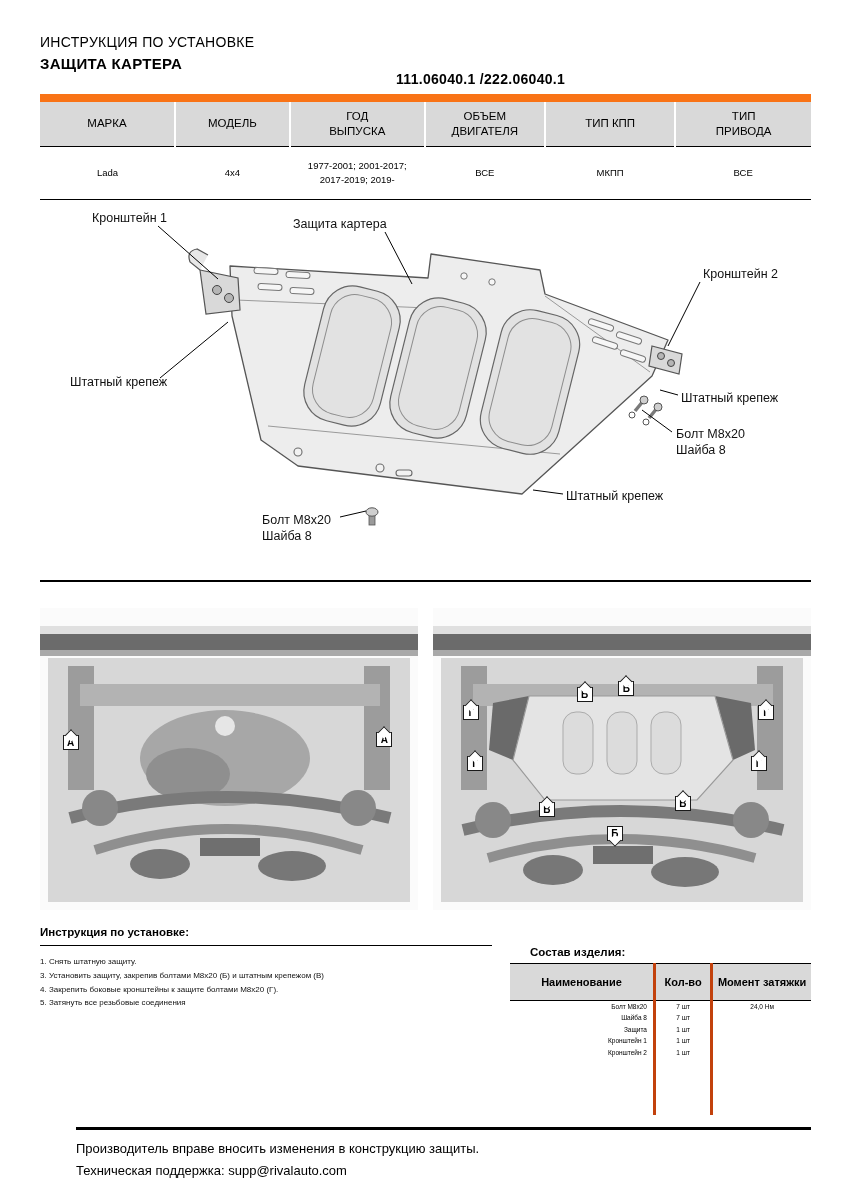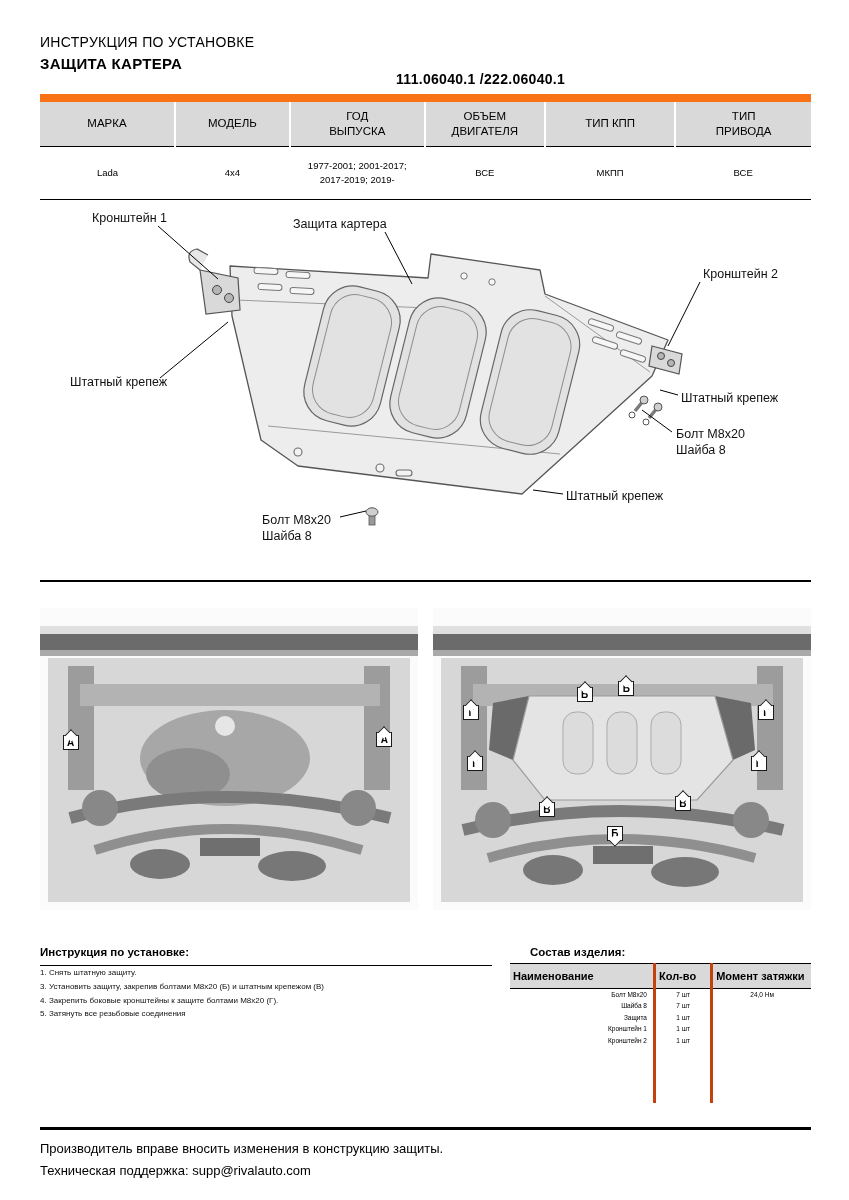"Инструкция по установке:" .instructions { margin-top: 20px -> none }
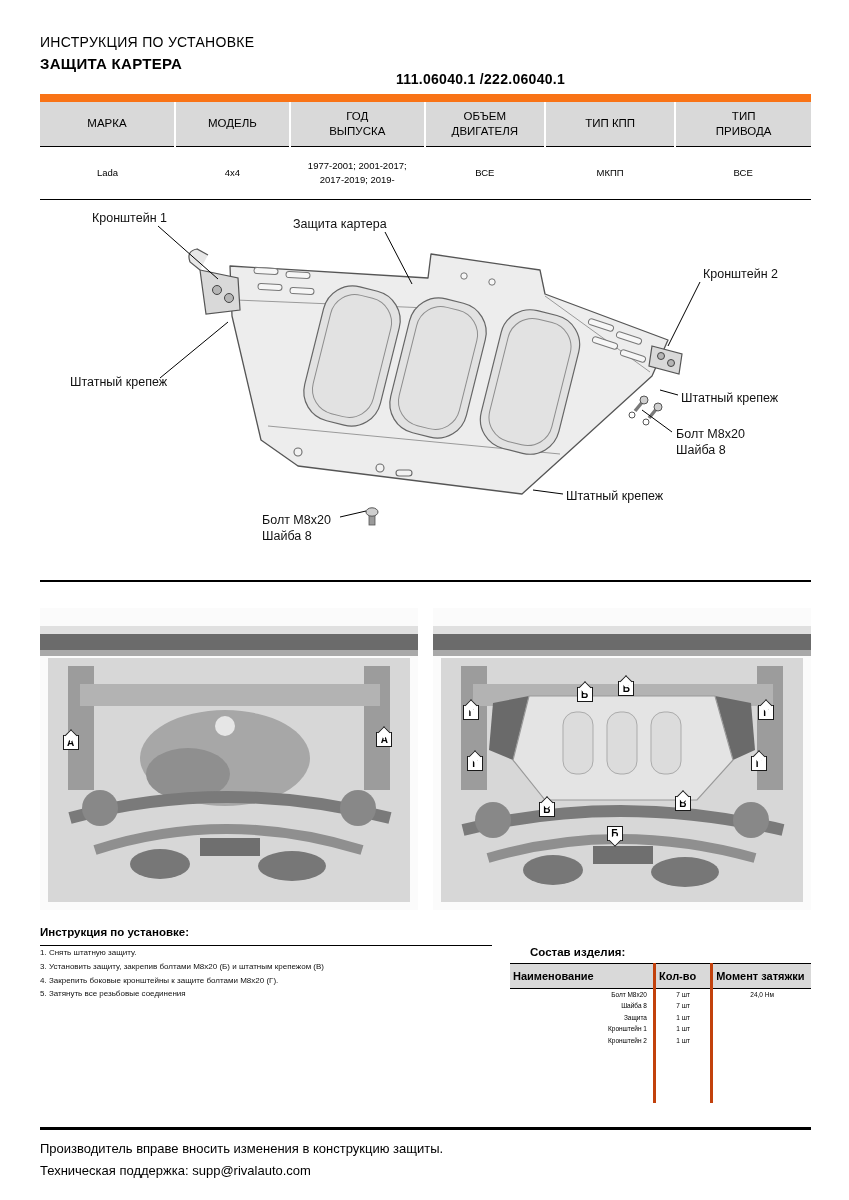"1. Снять штатную защиту." .instructions .list { padding-top: none -> 9px }
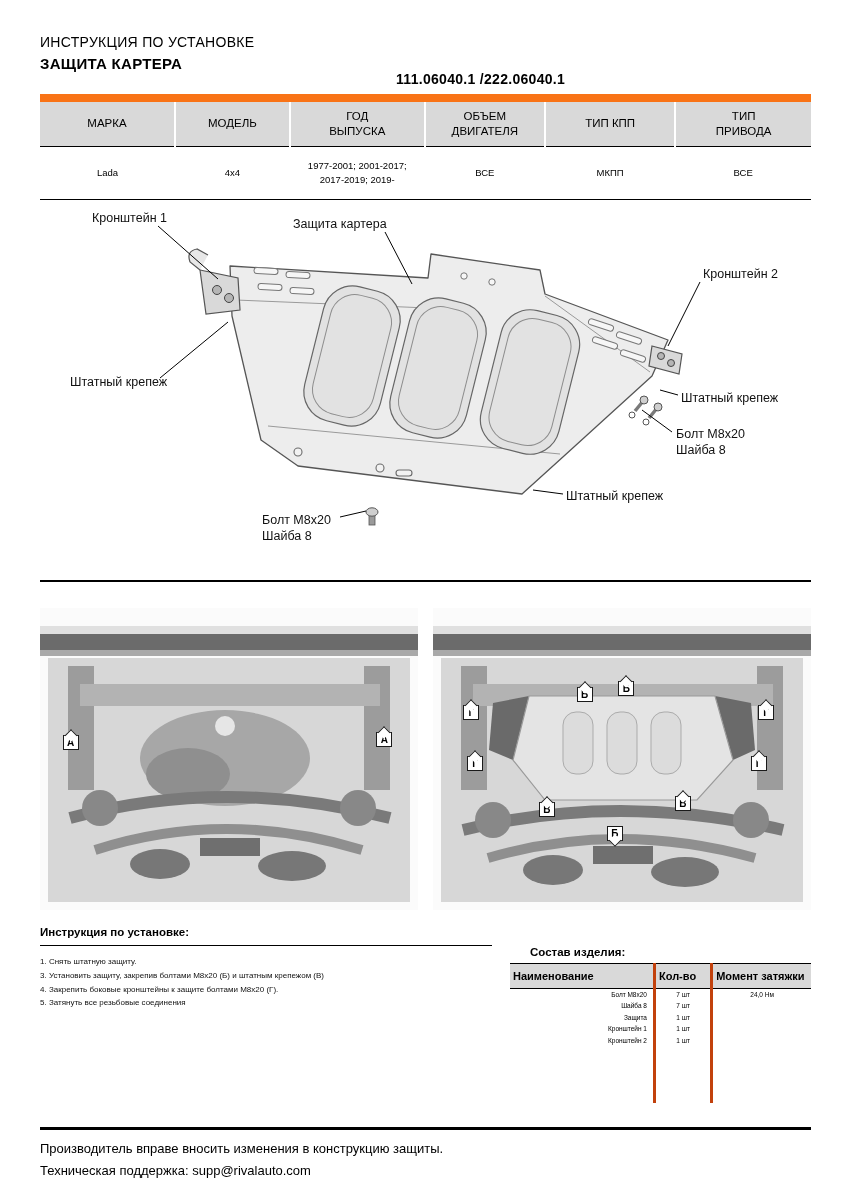"Наименование" table.comp th { padding: 6px 3px -> 12px 3px; text-align: left -> center }
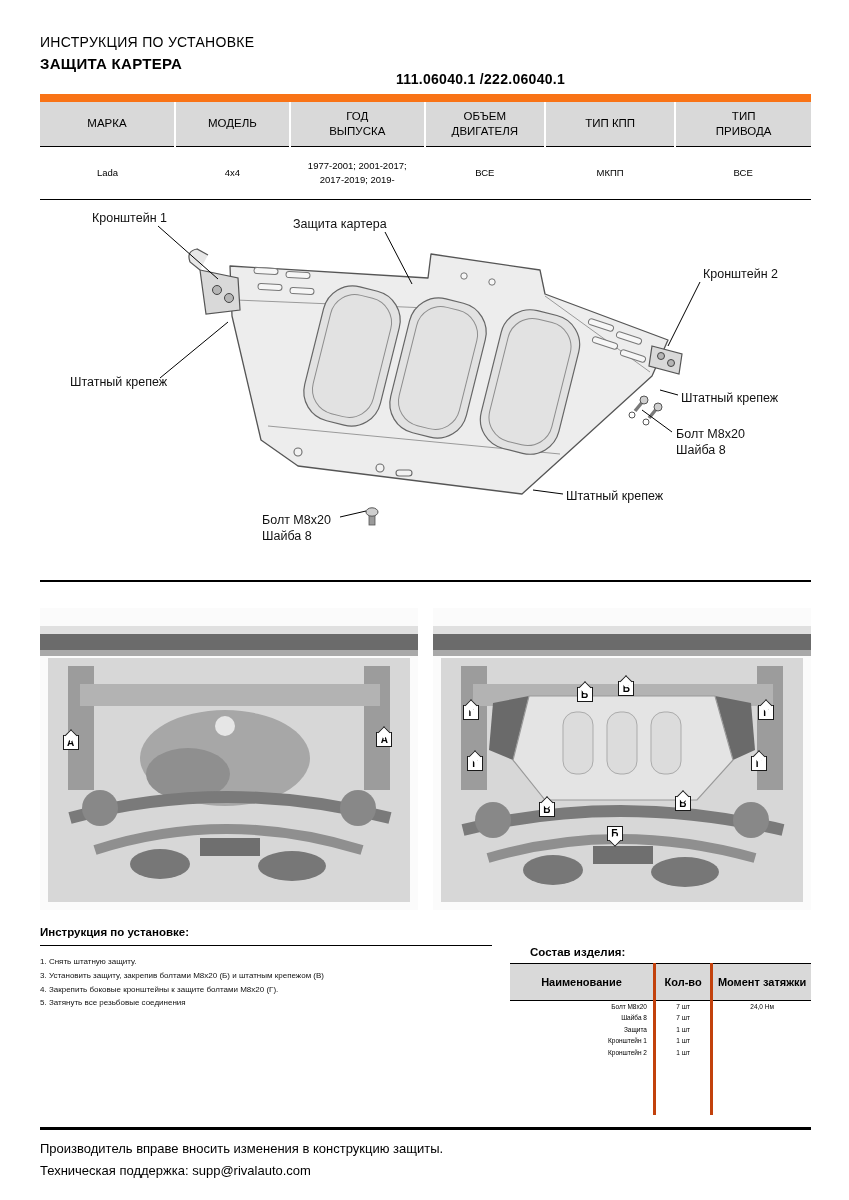"Производитель вправе вносить изменения в" .footer { margin-left: none -> 36px }
